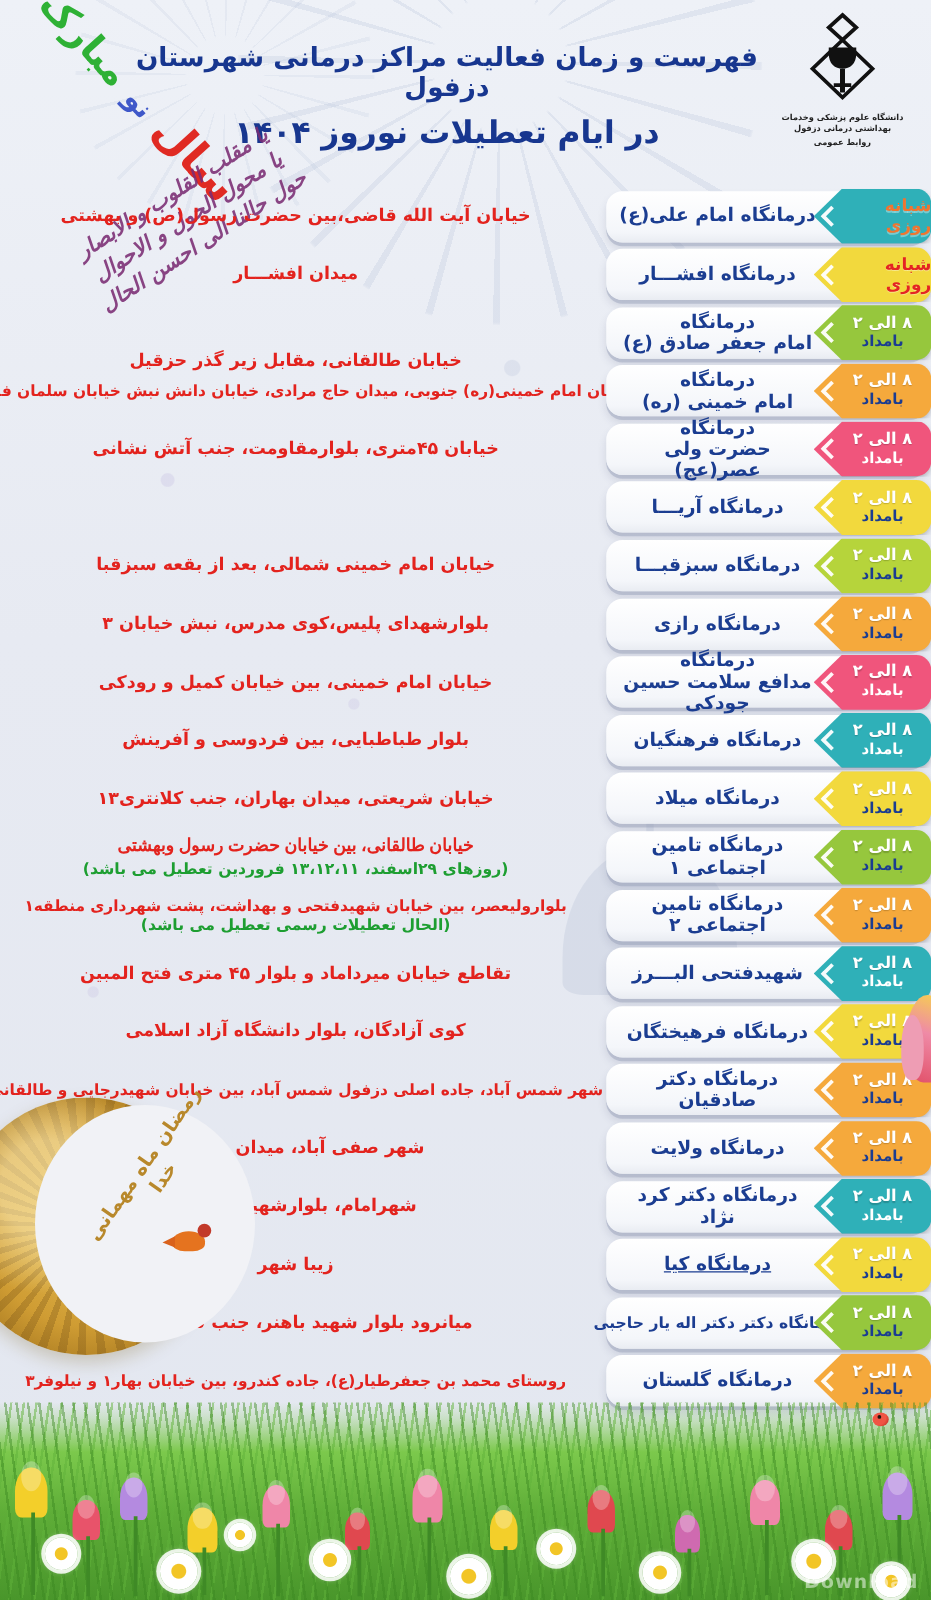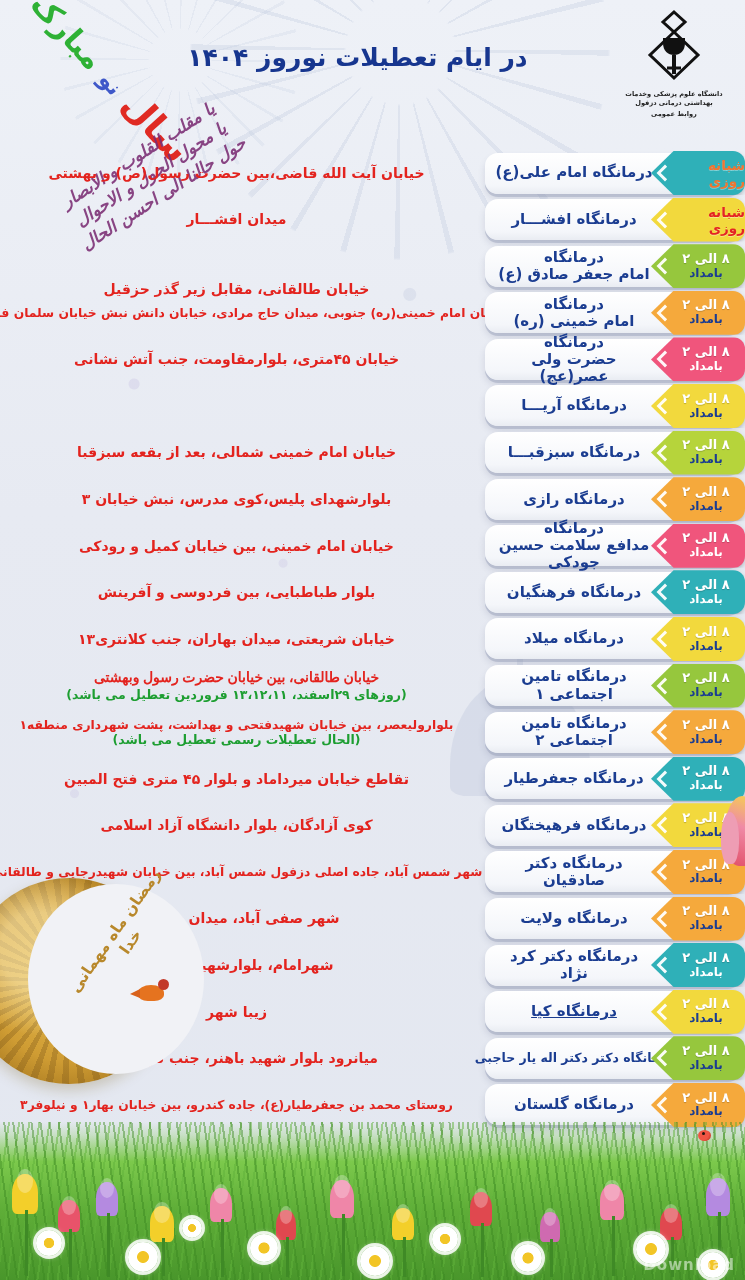"فهرست و زمان فعالیت مراکز" div.title1 { html: none -> <div>فهرست و زمان فعالیت مراکز درمانی شهرستان دزفول</div> }
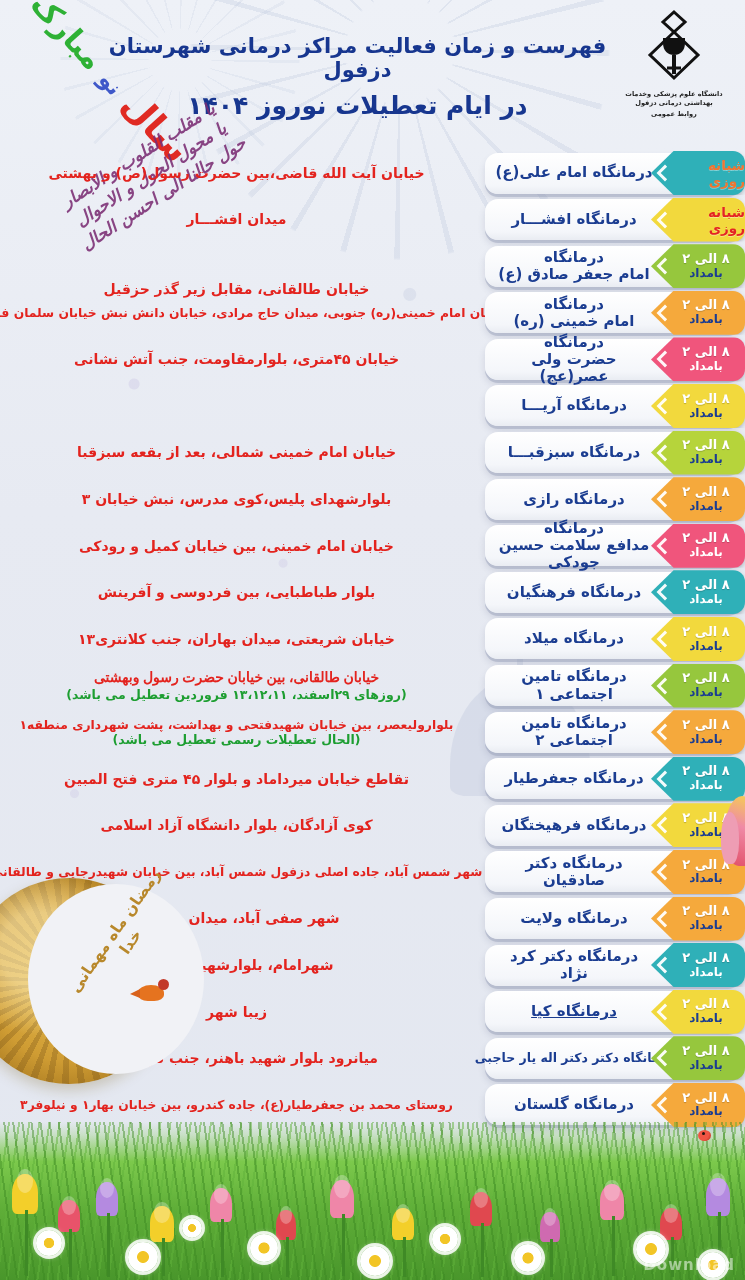"درمانگاه جعفرطیار" div.clinic-label { text: درمانگاه جعفرطیار -> شهیدفتحی البـــرز }
